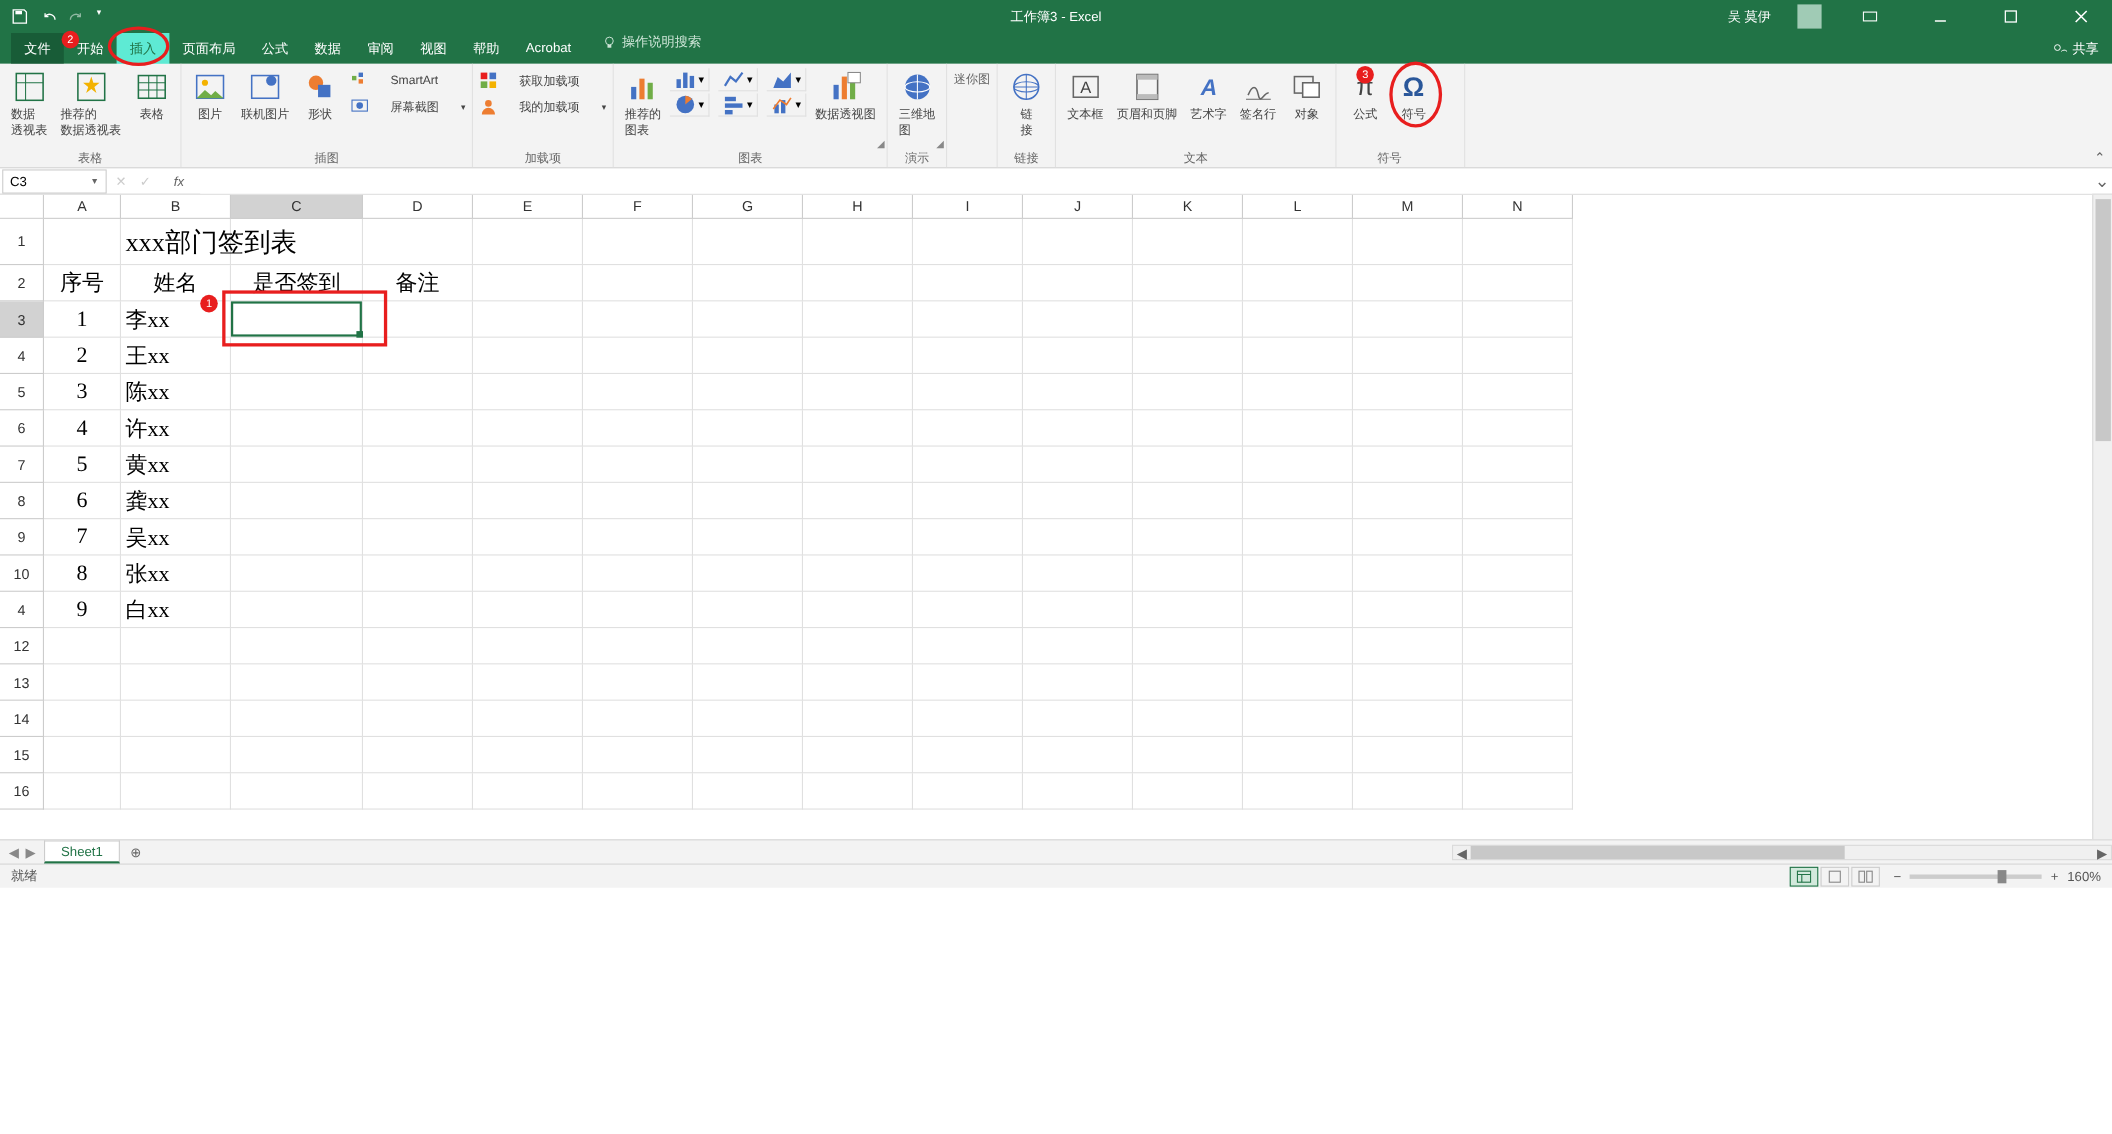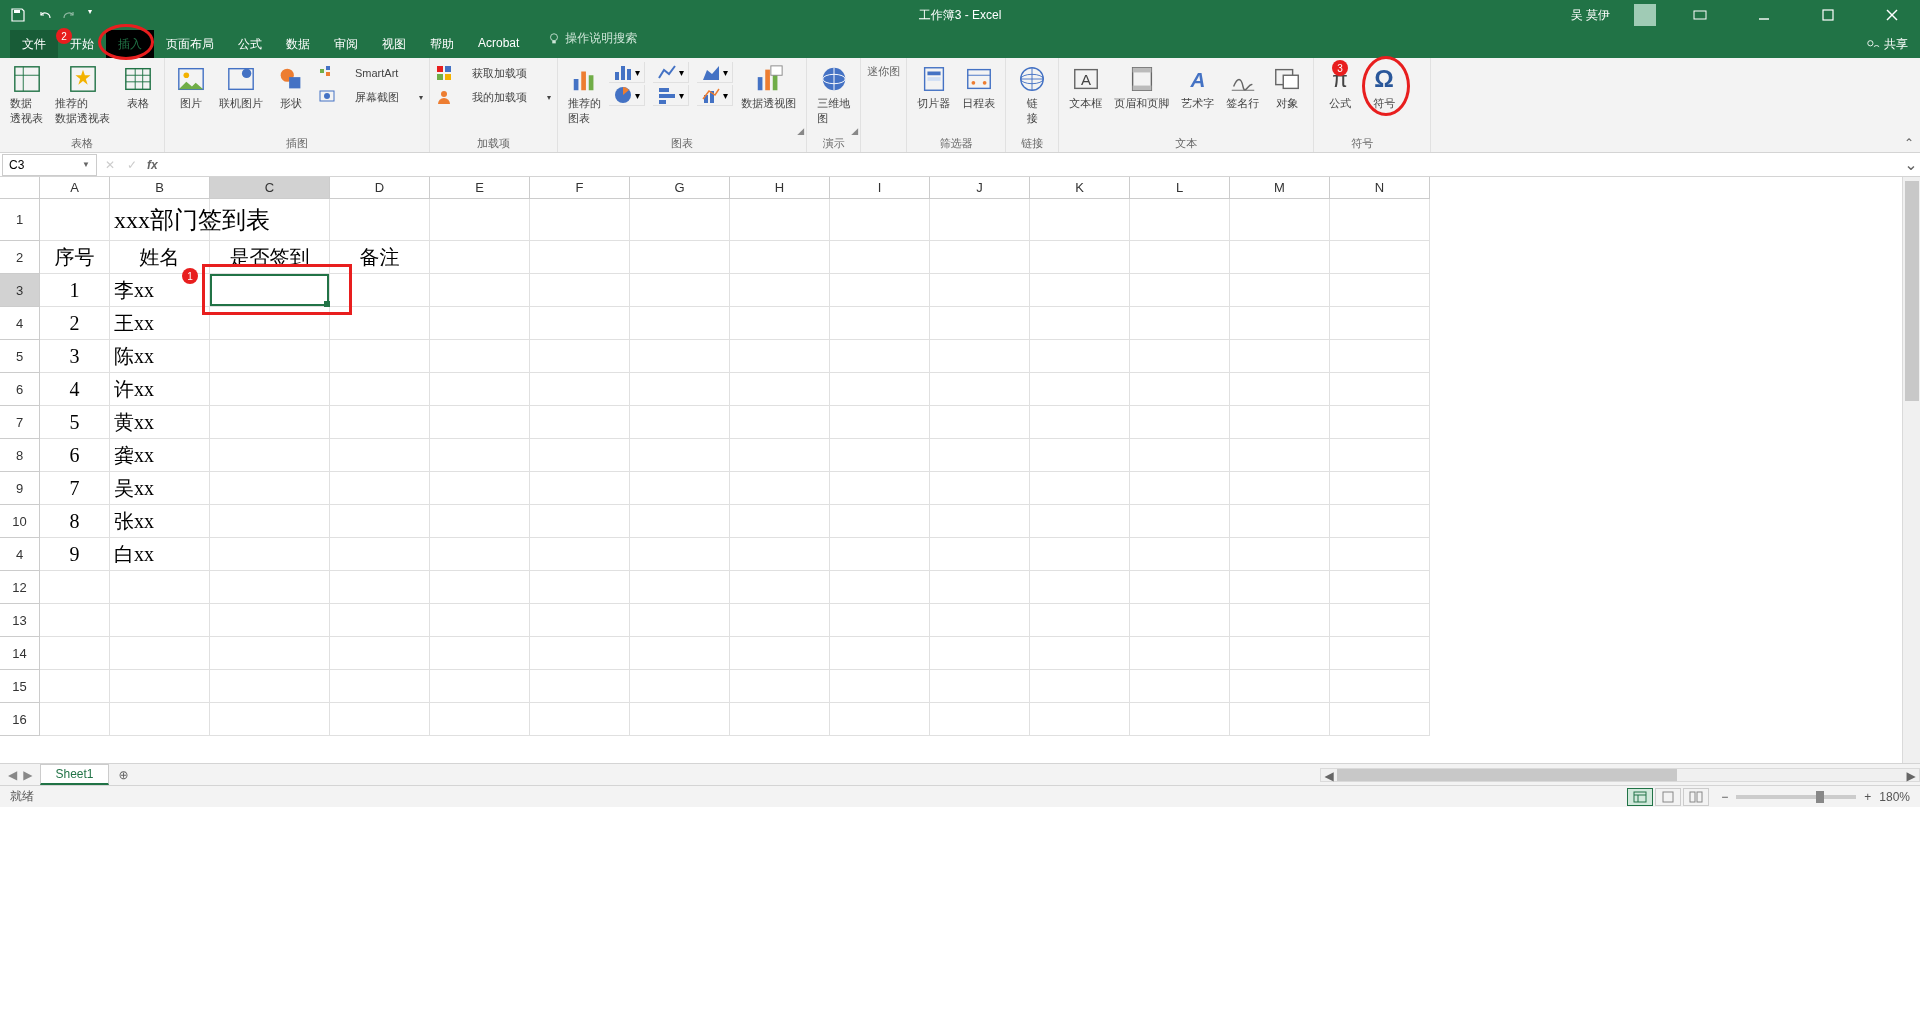"插入" .tabs .tab.active { background: #000000 -> #5eead4 }
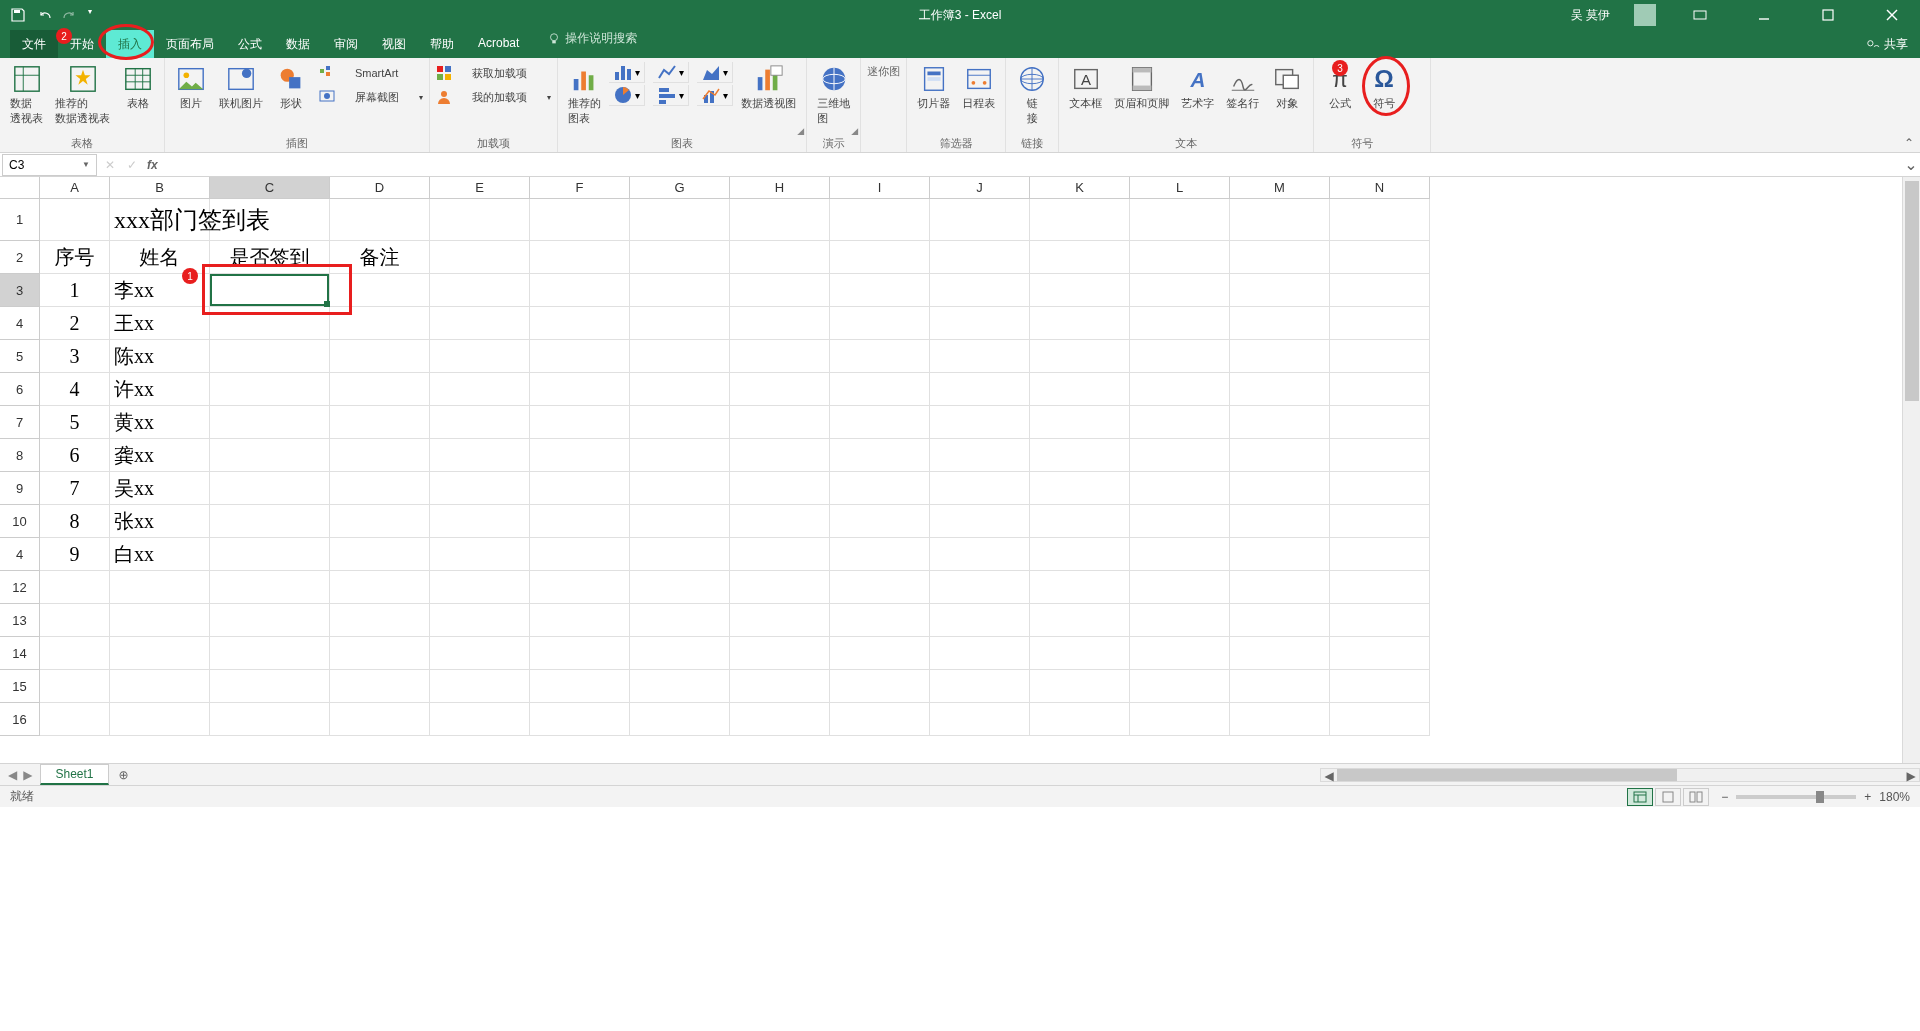"切片器" div.group { html: <div> <div> <div> <svg> <rect></rect> <rect></rect> <rect></rect> </svg> <span>切片器</span> </div> <div> <svg> <rect></rect> <line></line> <circle></circle> <circle></circle> </svg> <span>日程表</span> </div> </div> <div>筛选器</div> </div> -> none }
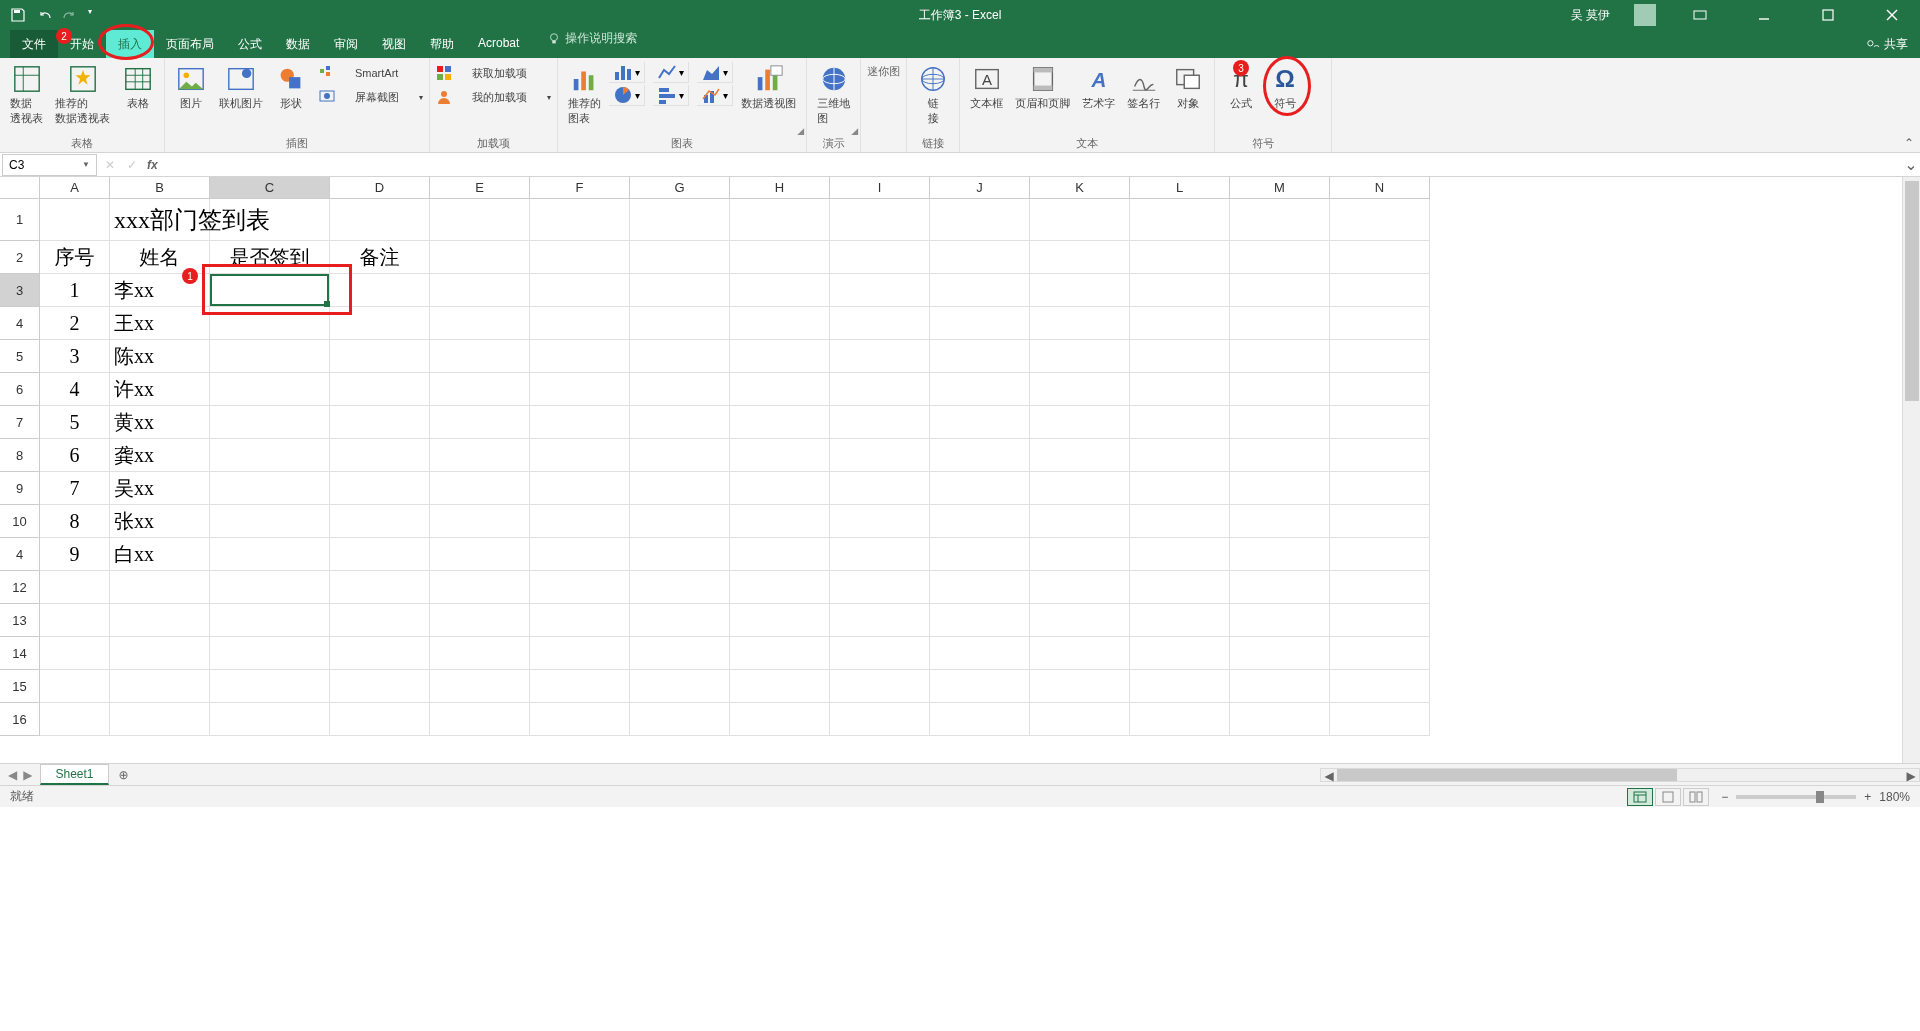"fx" .fx-lbl { font-weight: bold -> none; margin: 0 4px -> 0 15px }
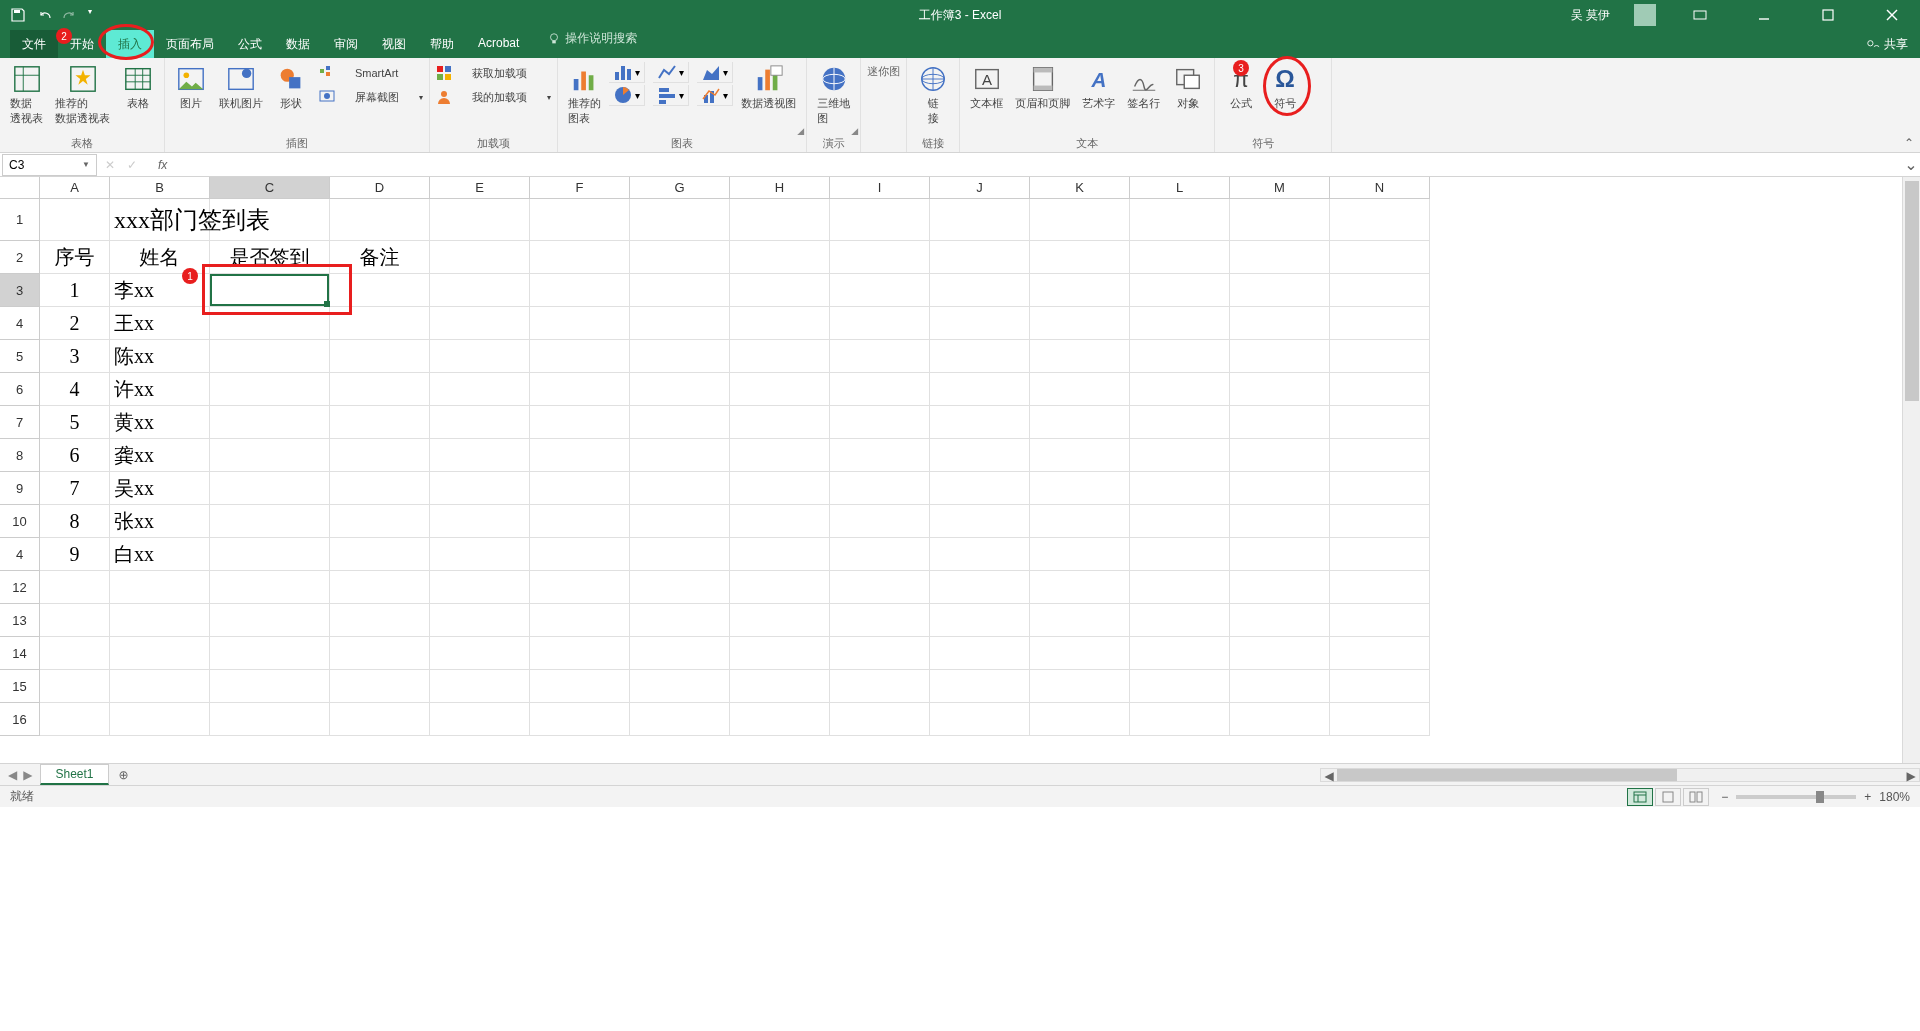"180%" span { text: 180% -> 160% }
